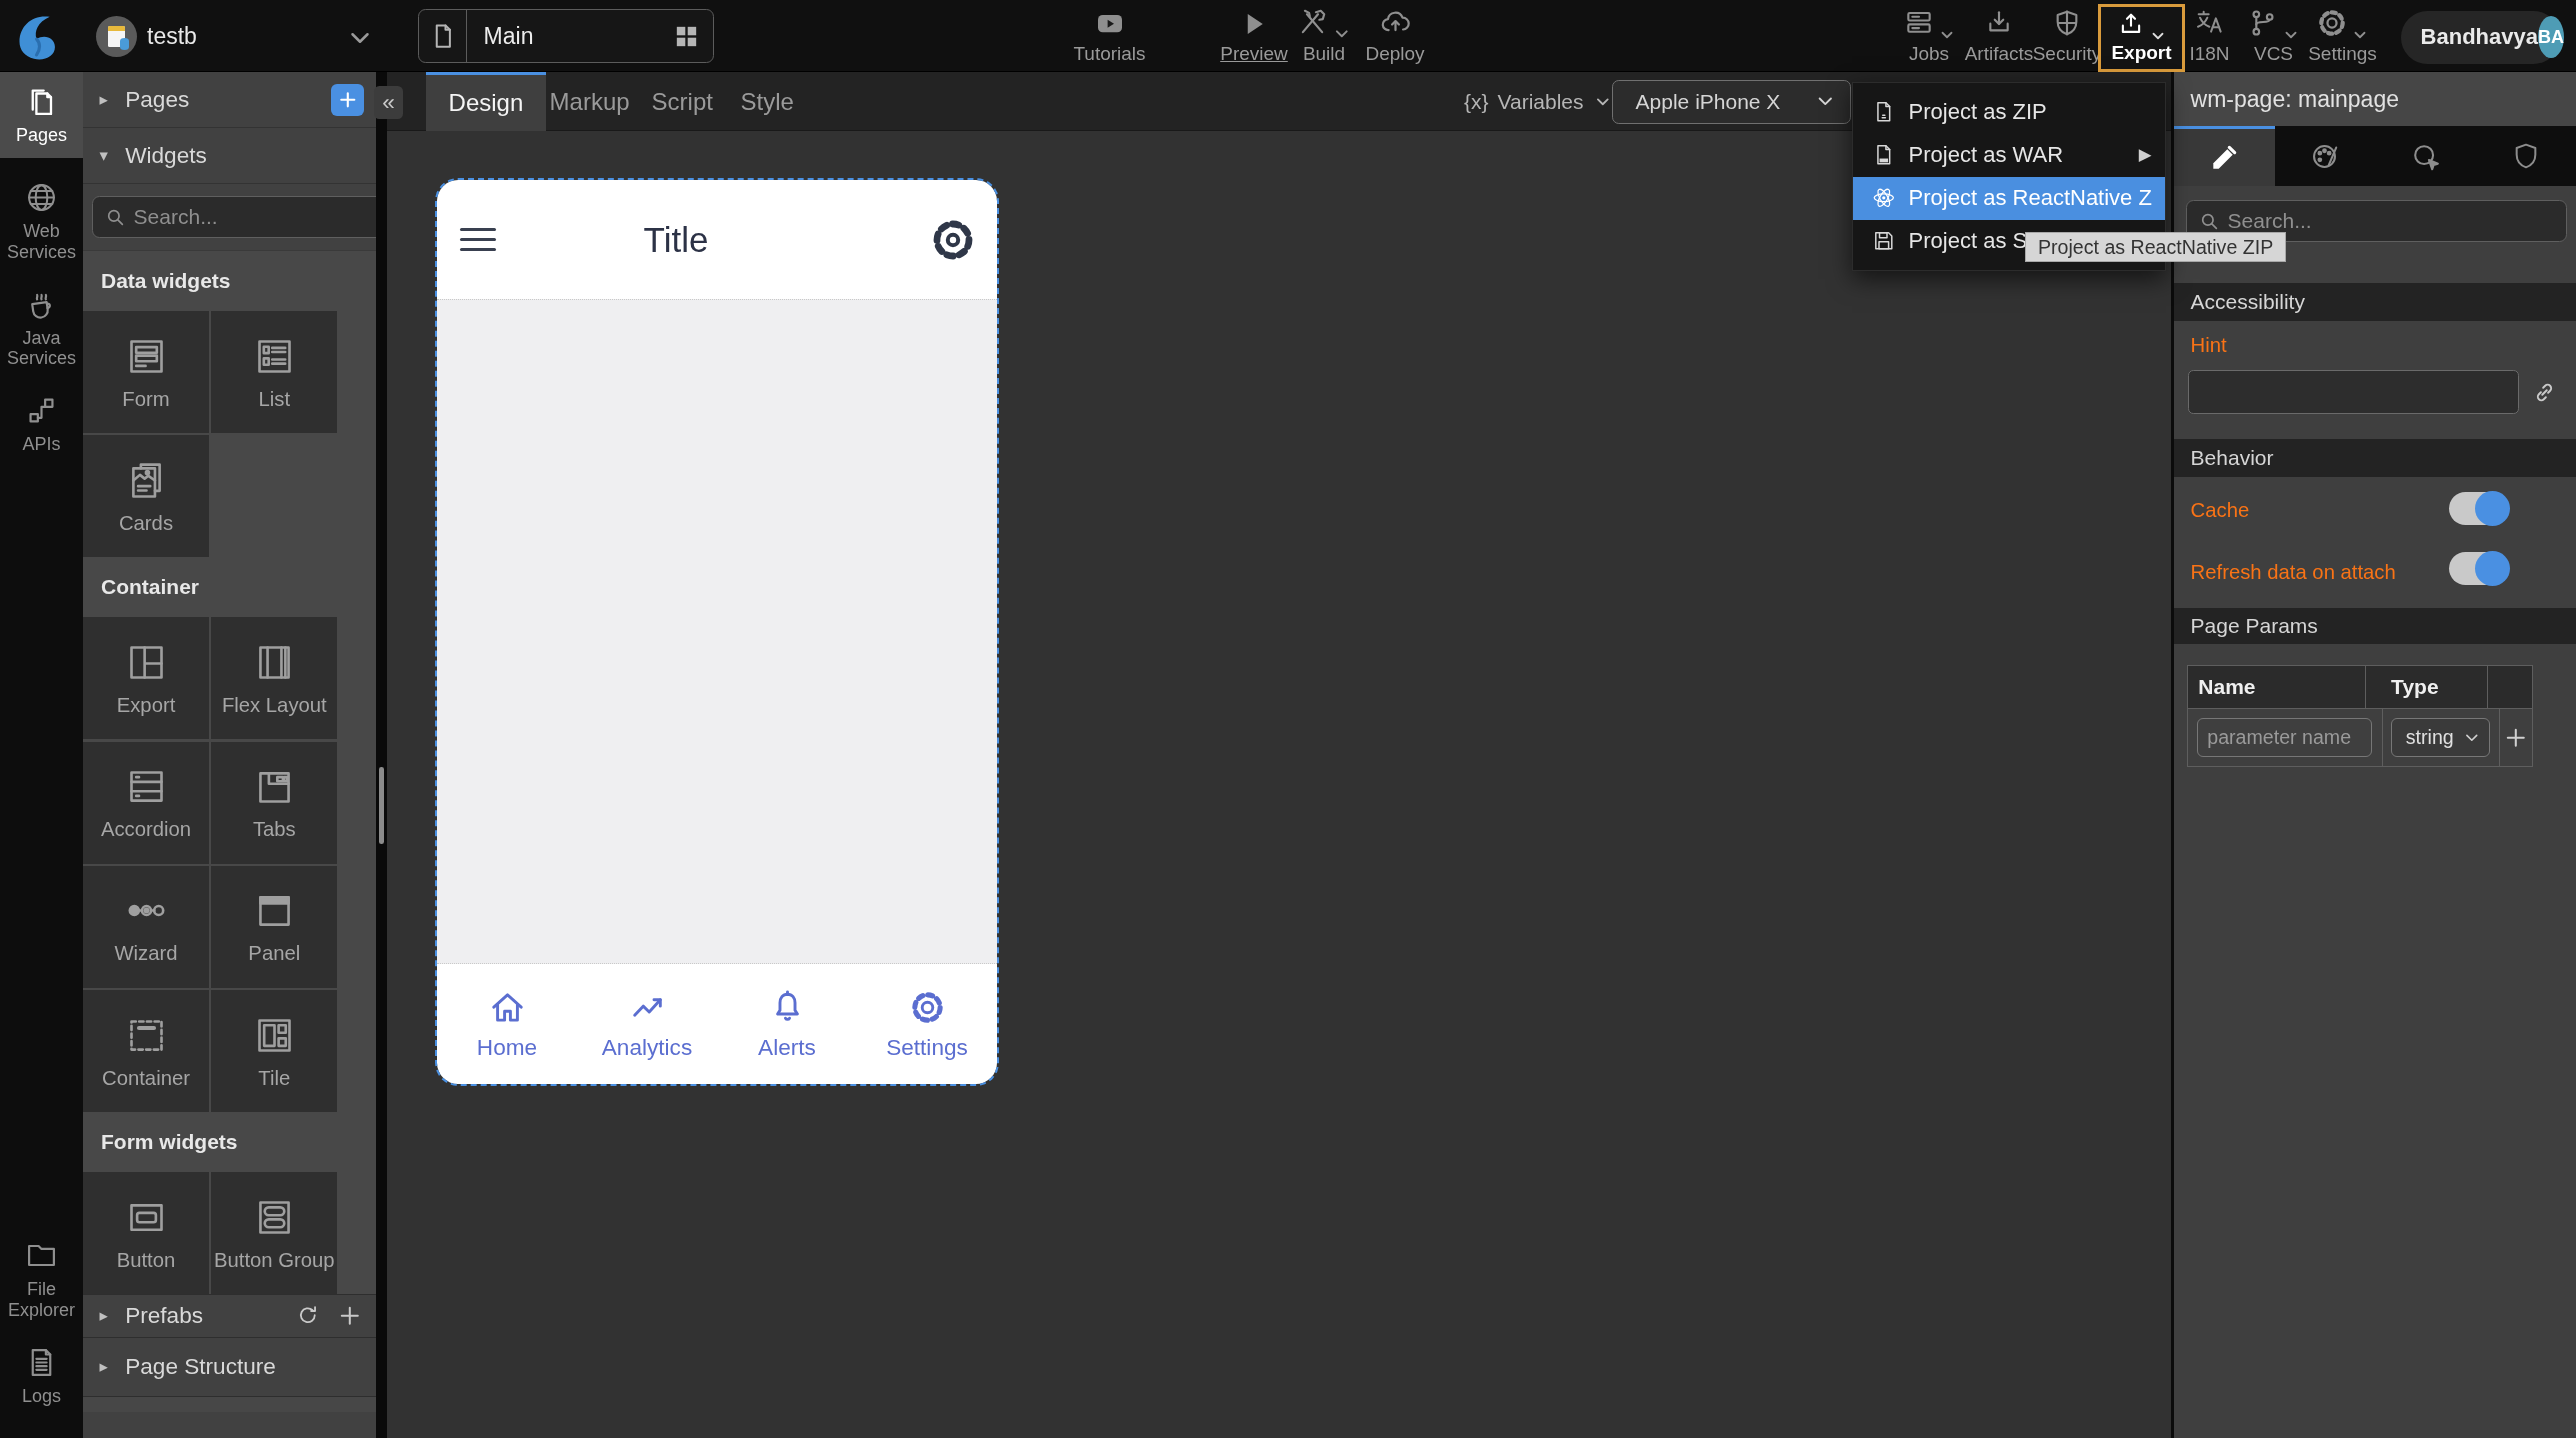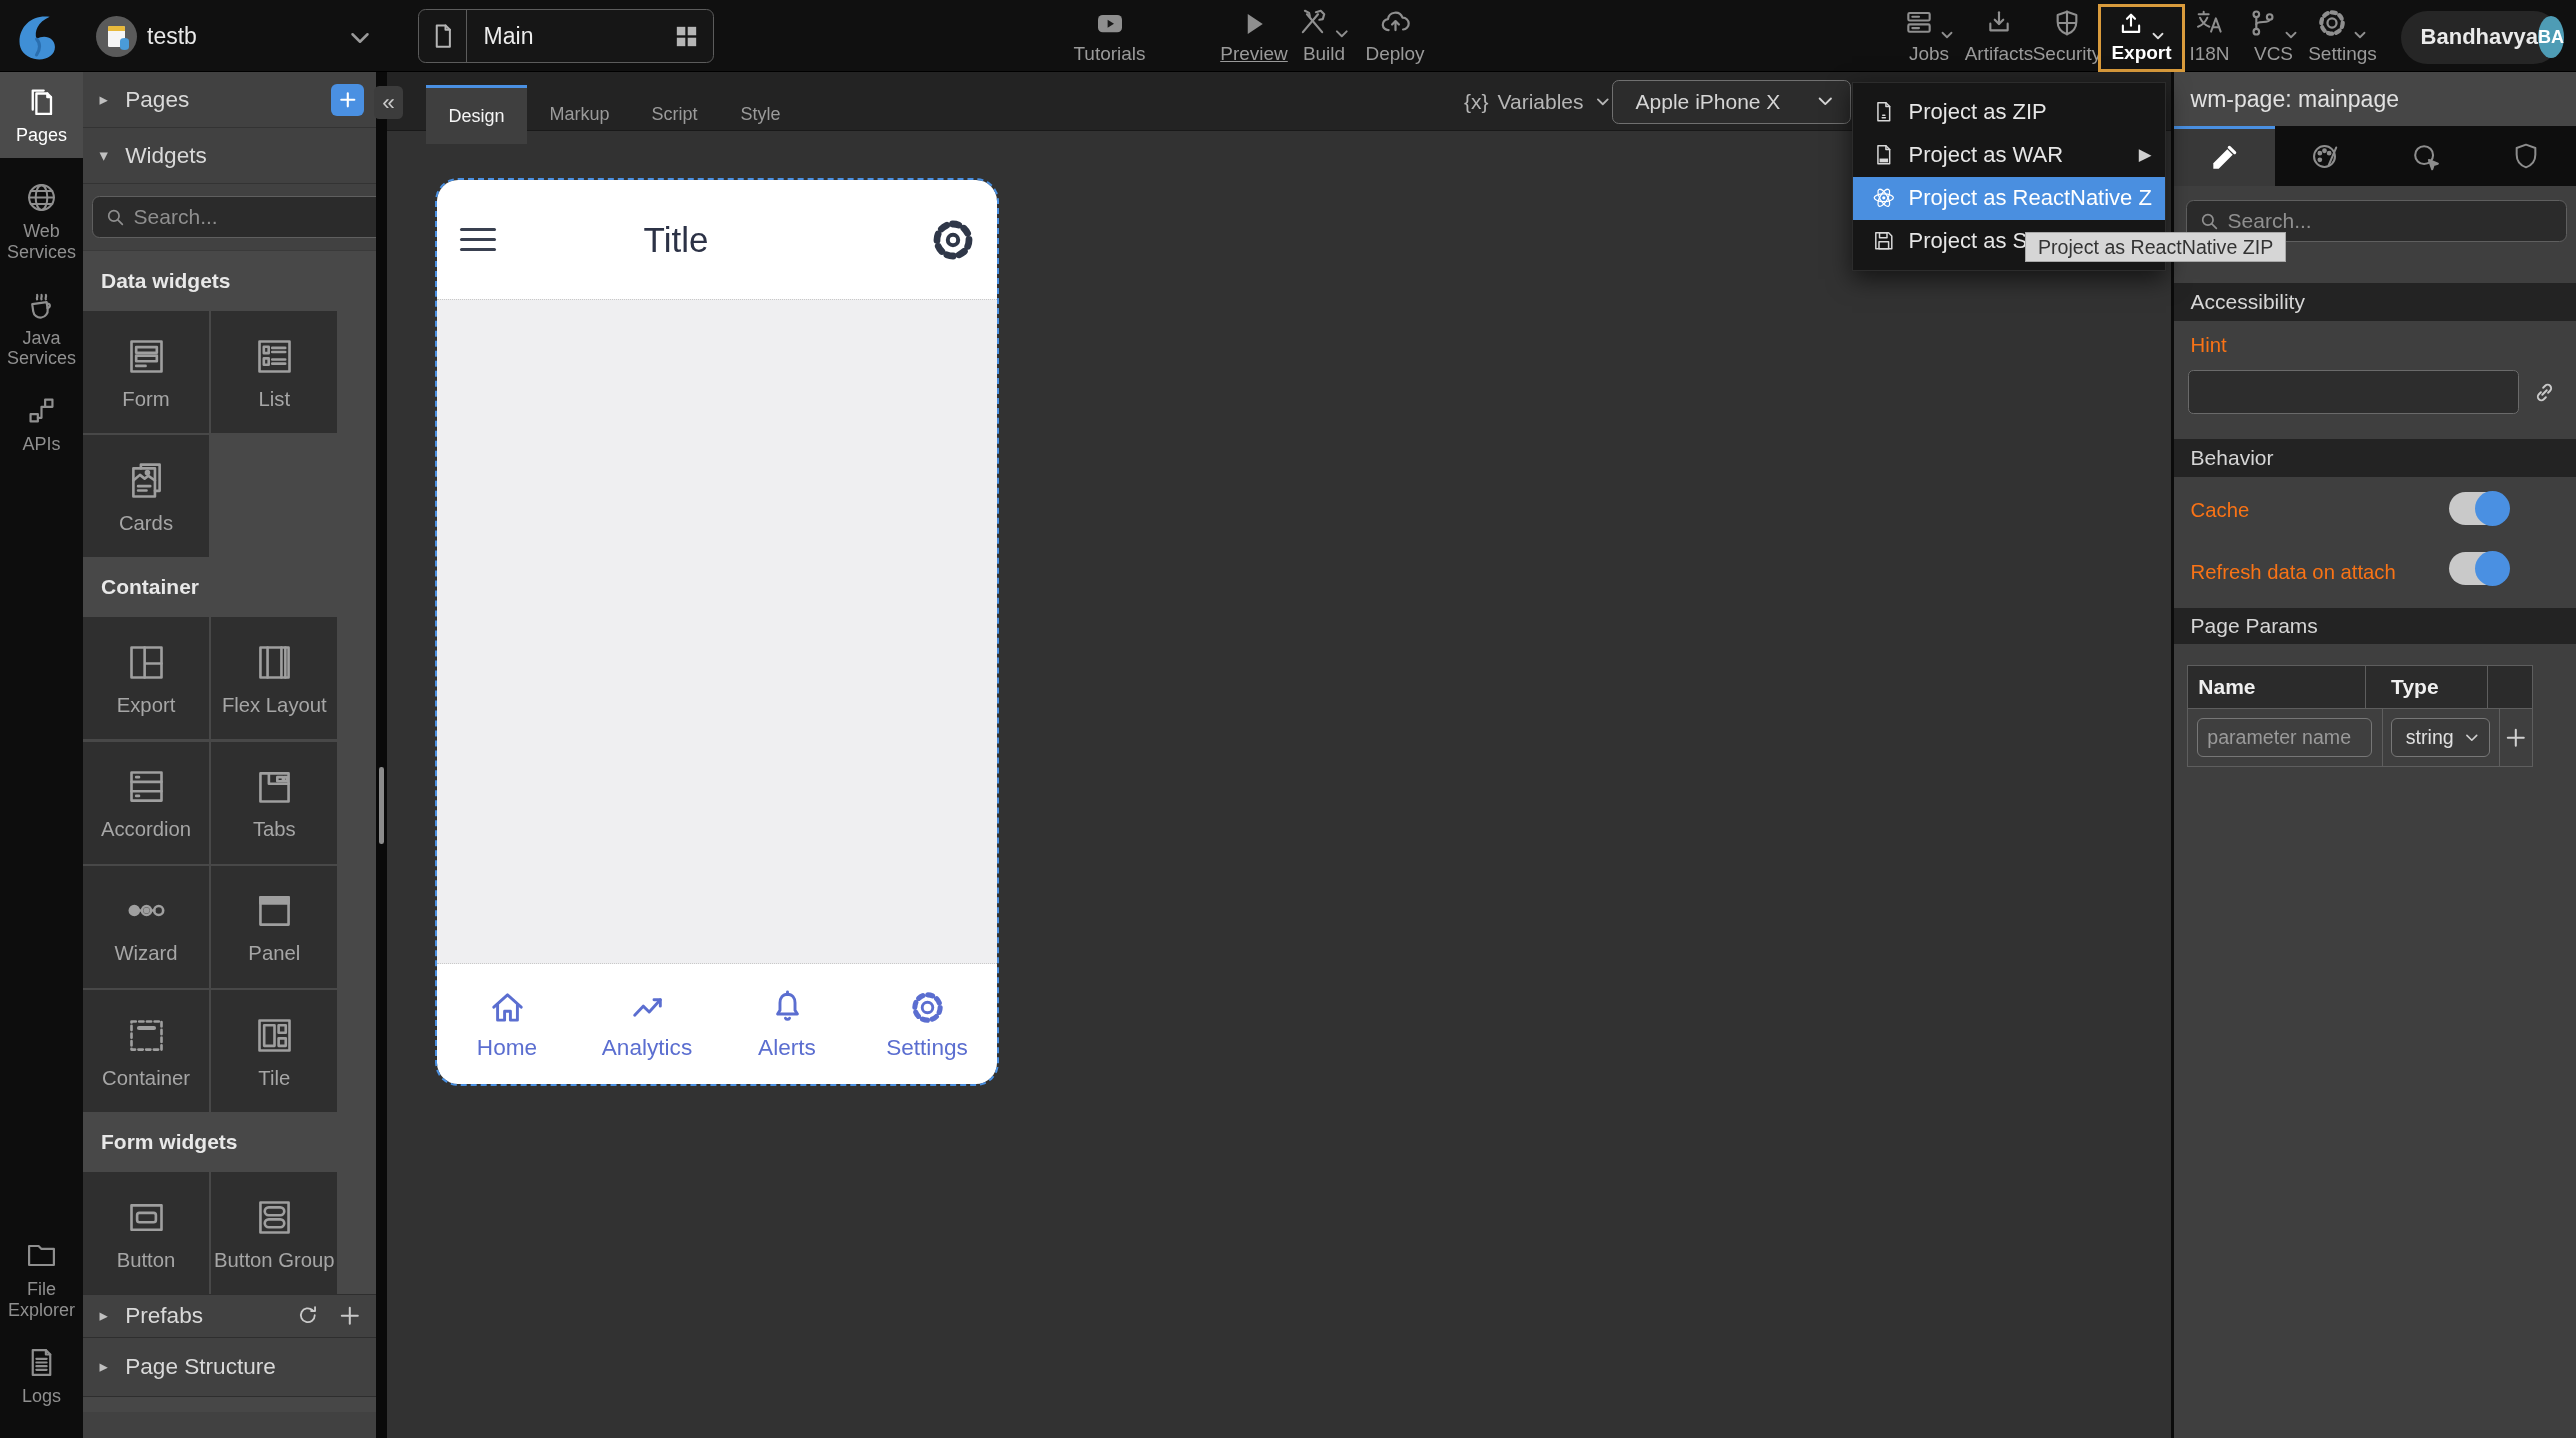"Design" .ctab { font-size: 18px -> 24px; top: 13px -> 0 }
